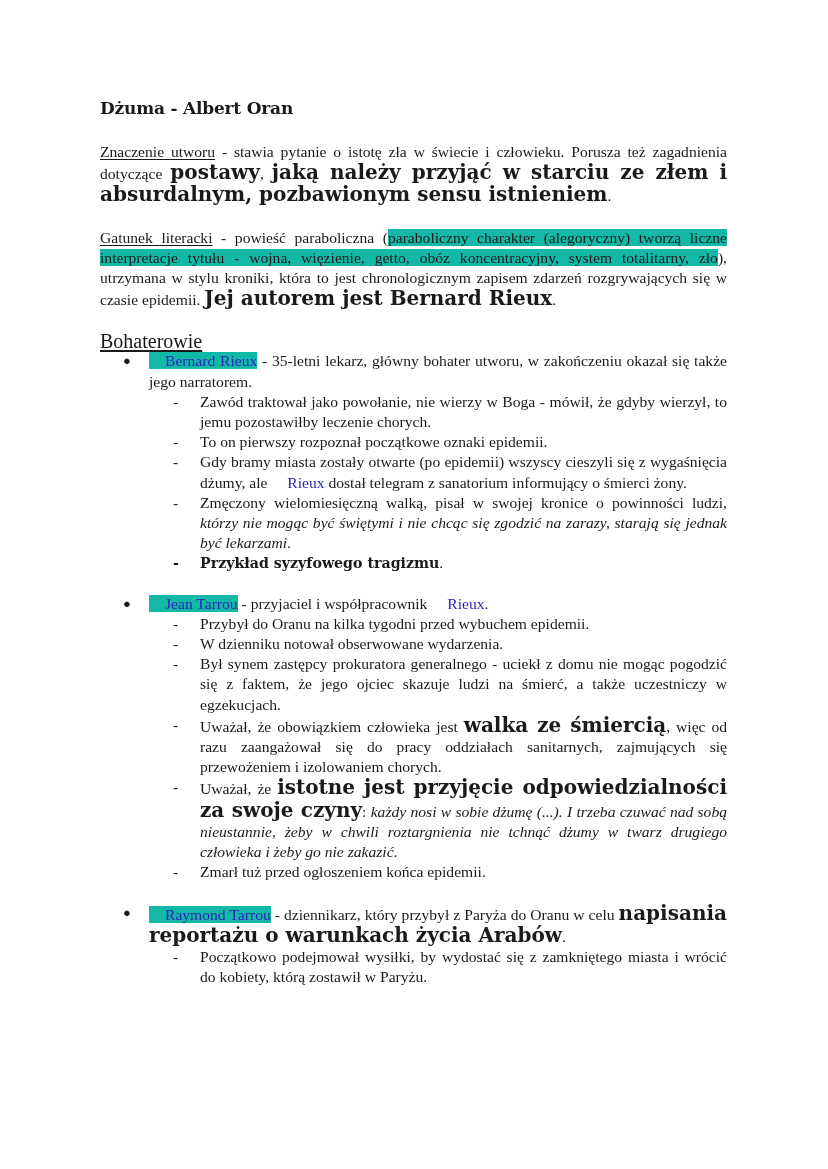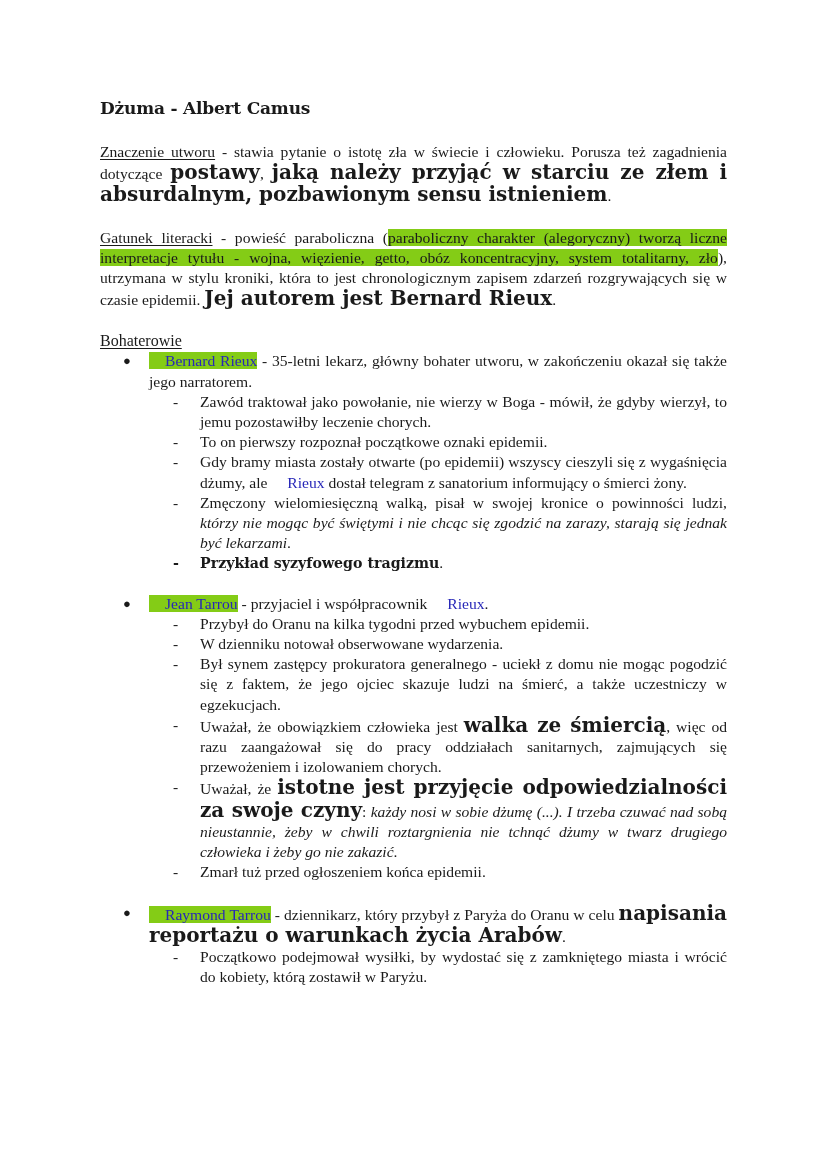"Dżuma - Albert Camus" h1.doc-title { text: Camus -> Oran }
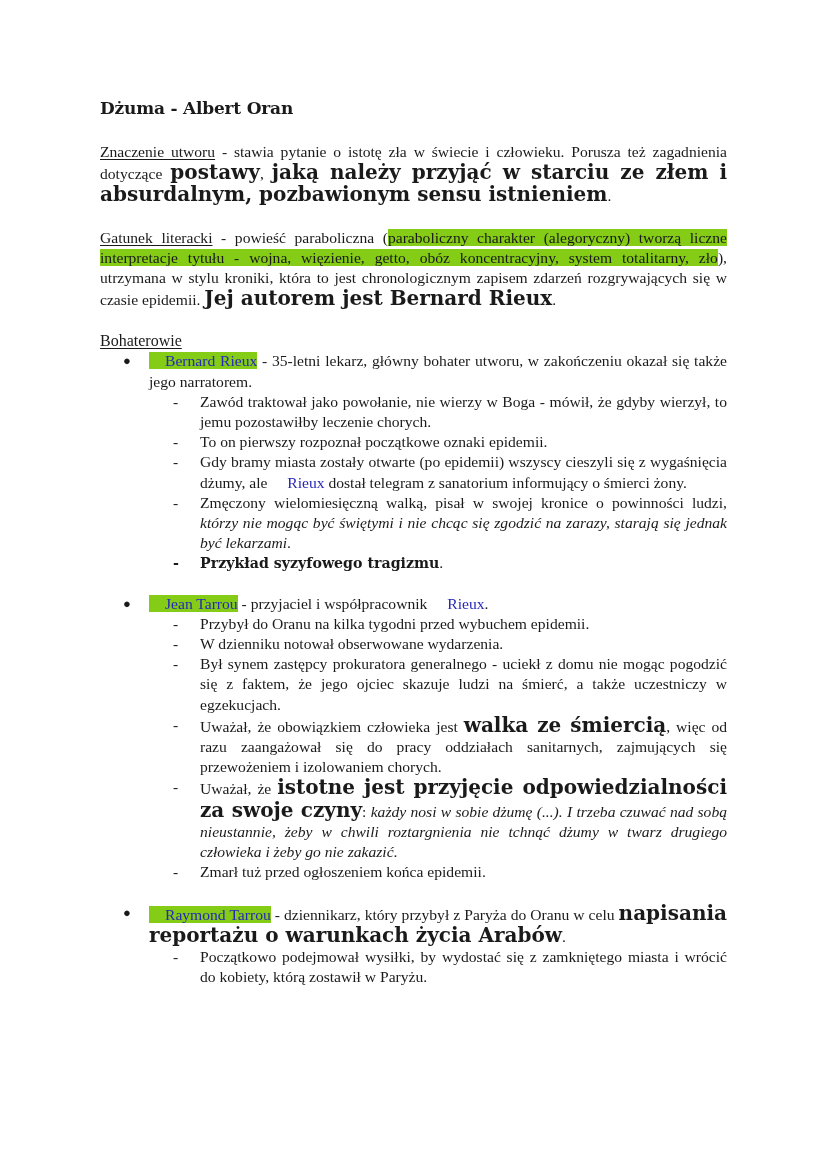"paraboliczny charakter (alegoryczny)" .hl { background: #84cc16 -> #14b8a6 }
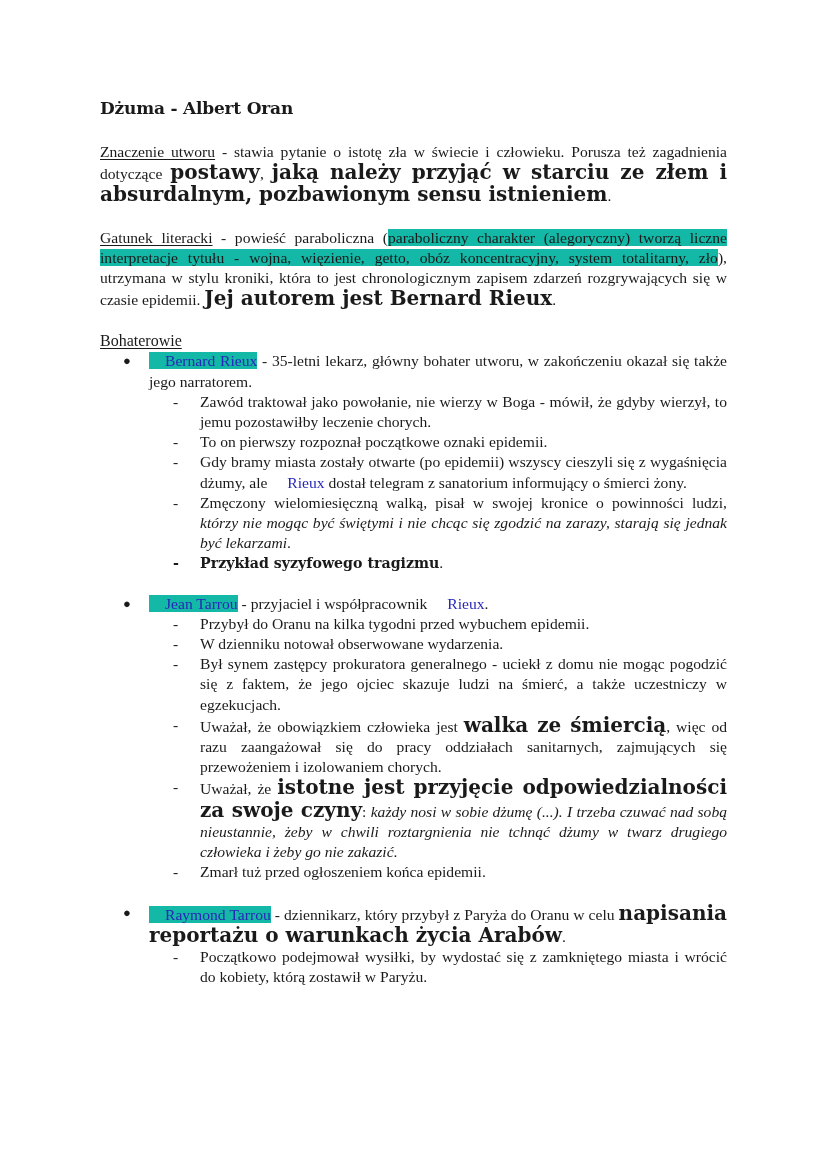"Bohaterowie" .section-heading { font-size: 16px -> 20px }
